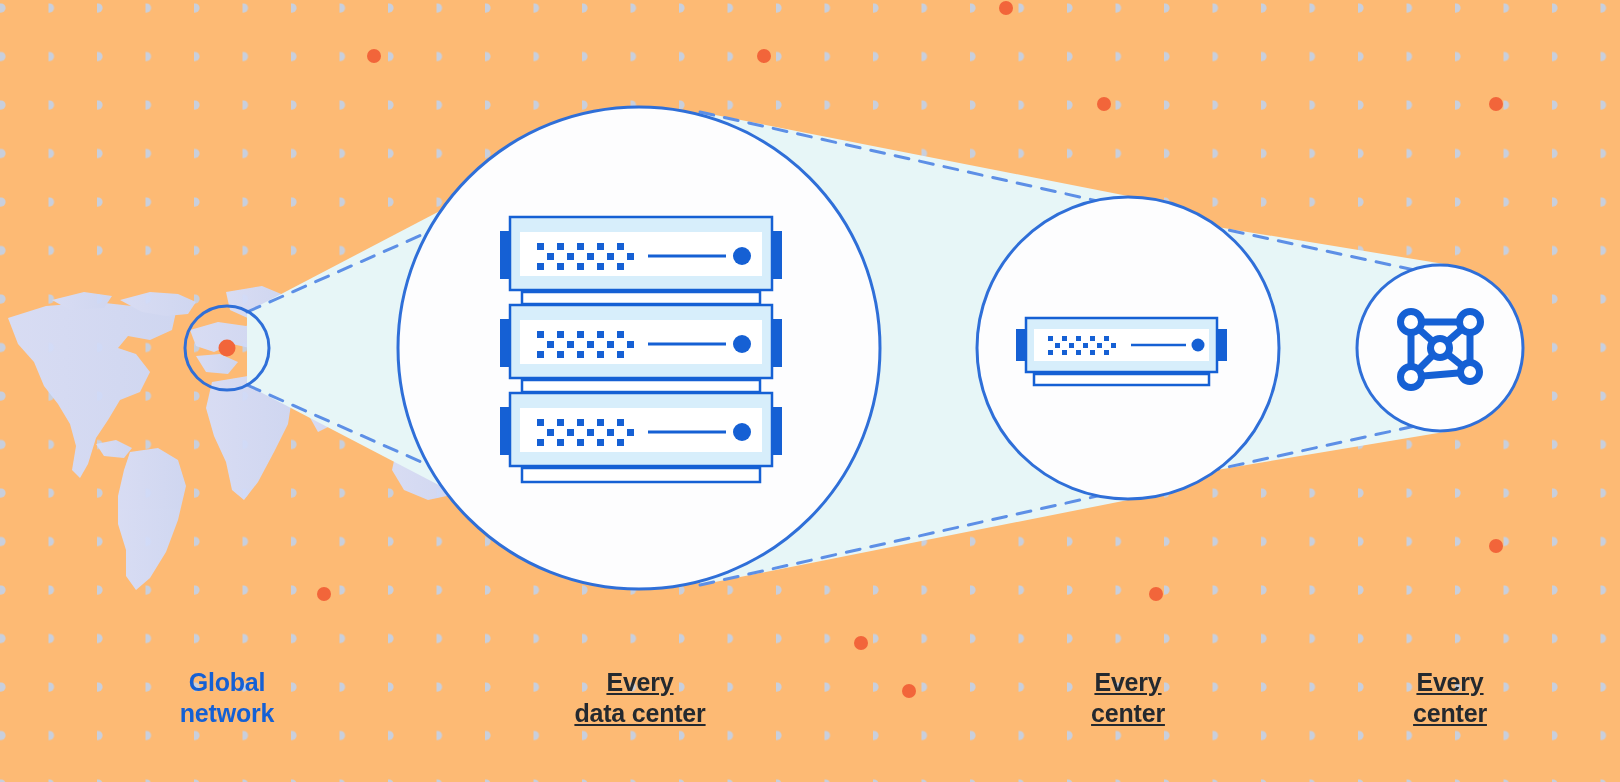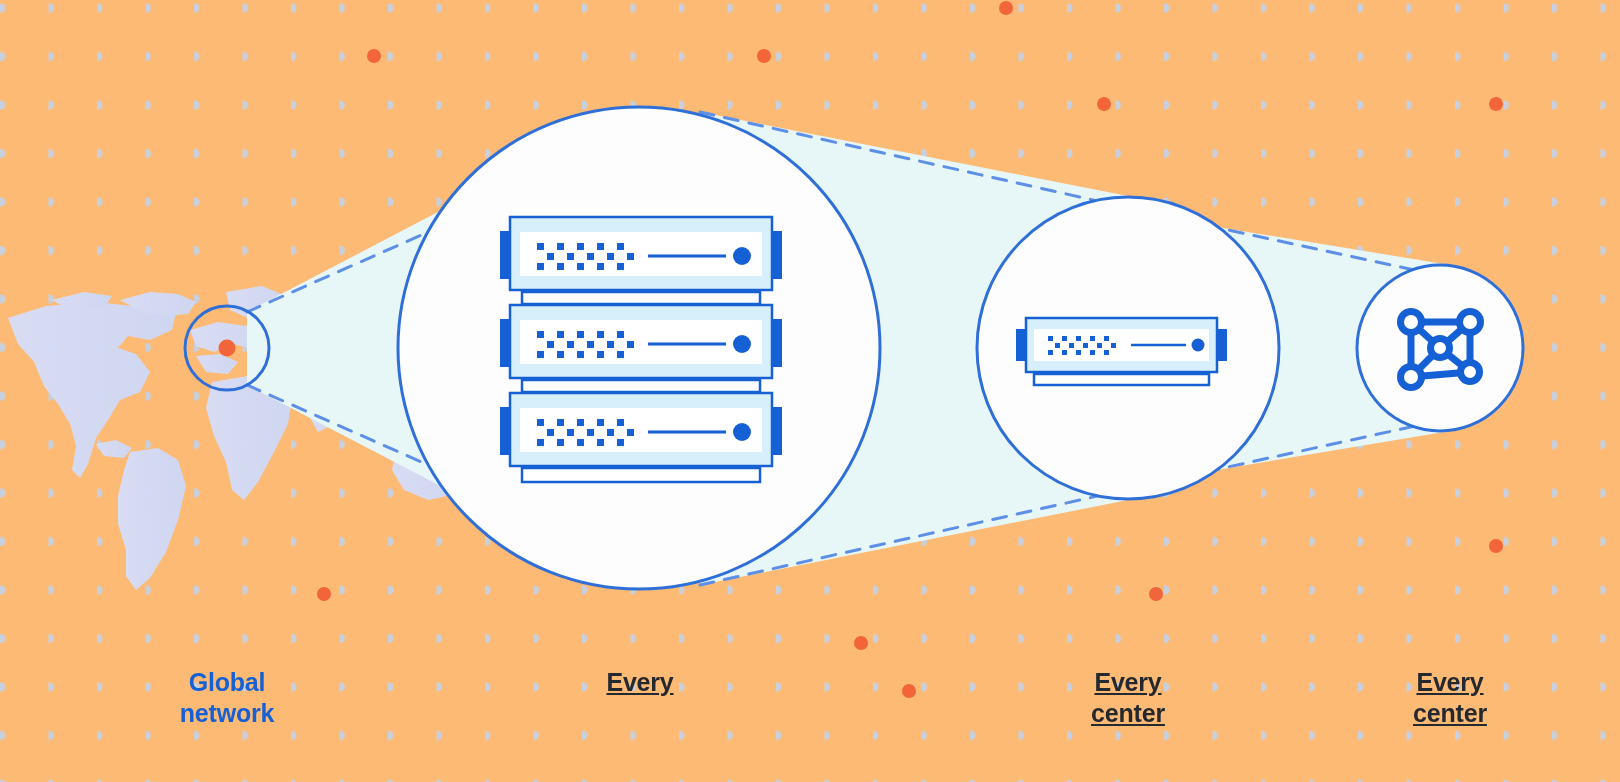"data center" div { html: none -> <div>data center</div> }
